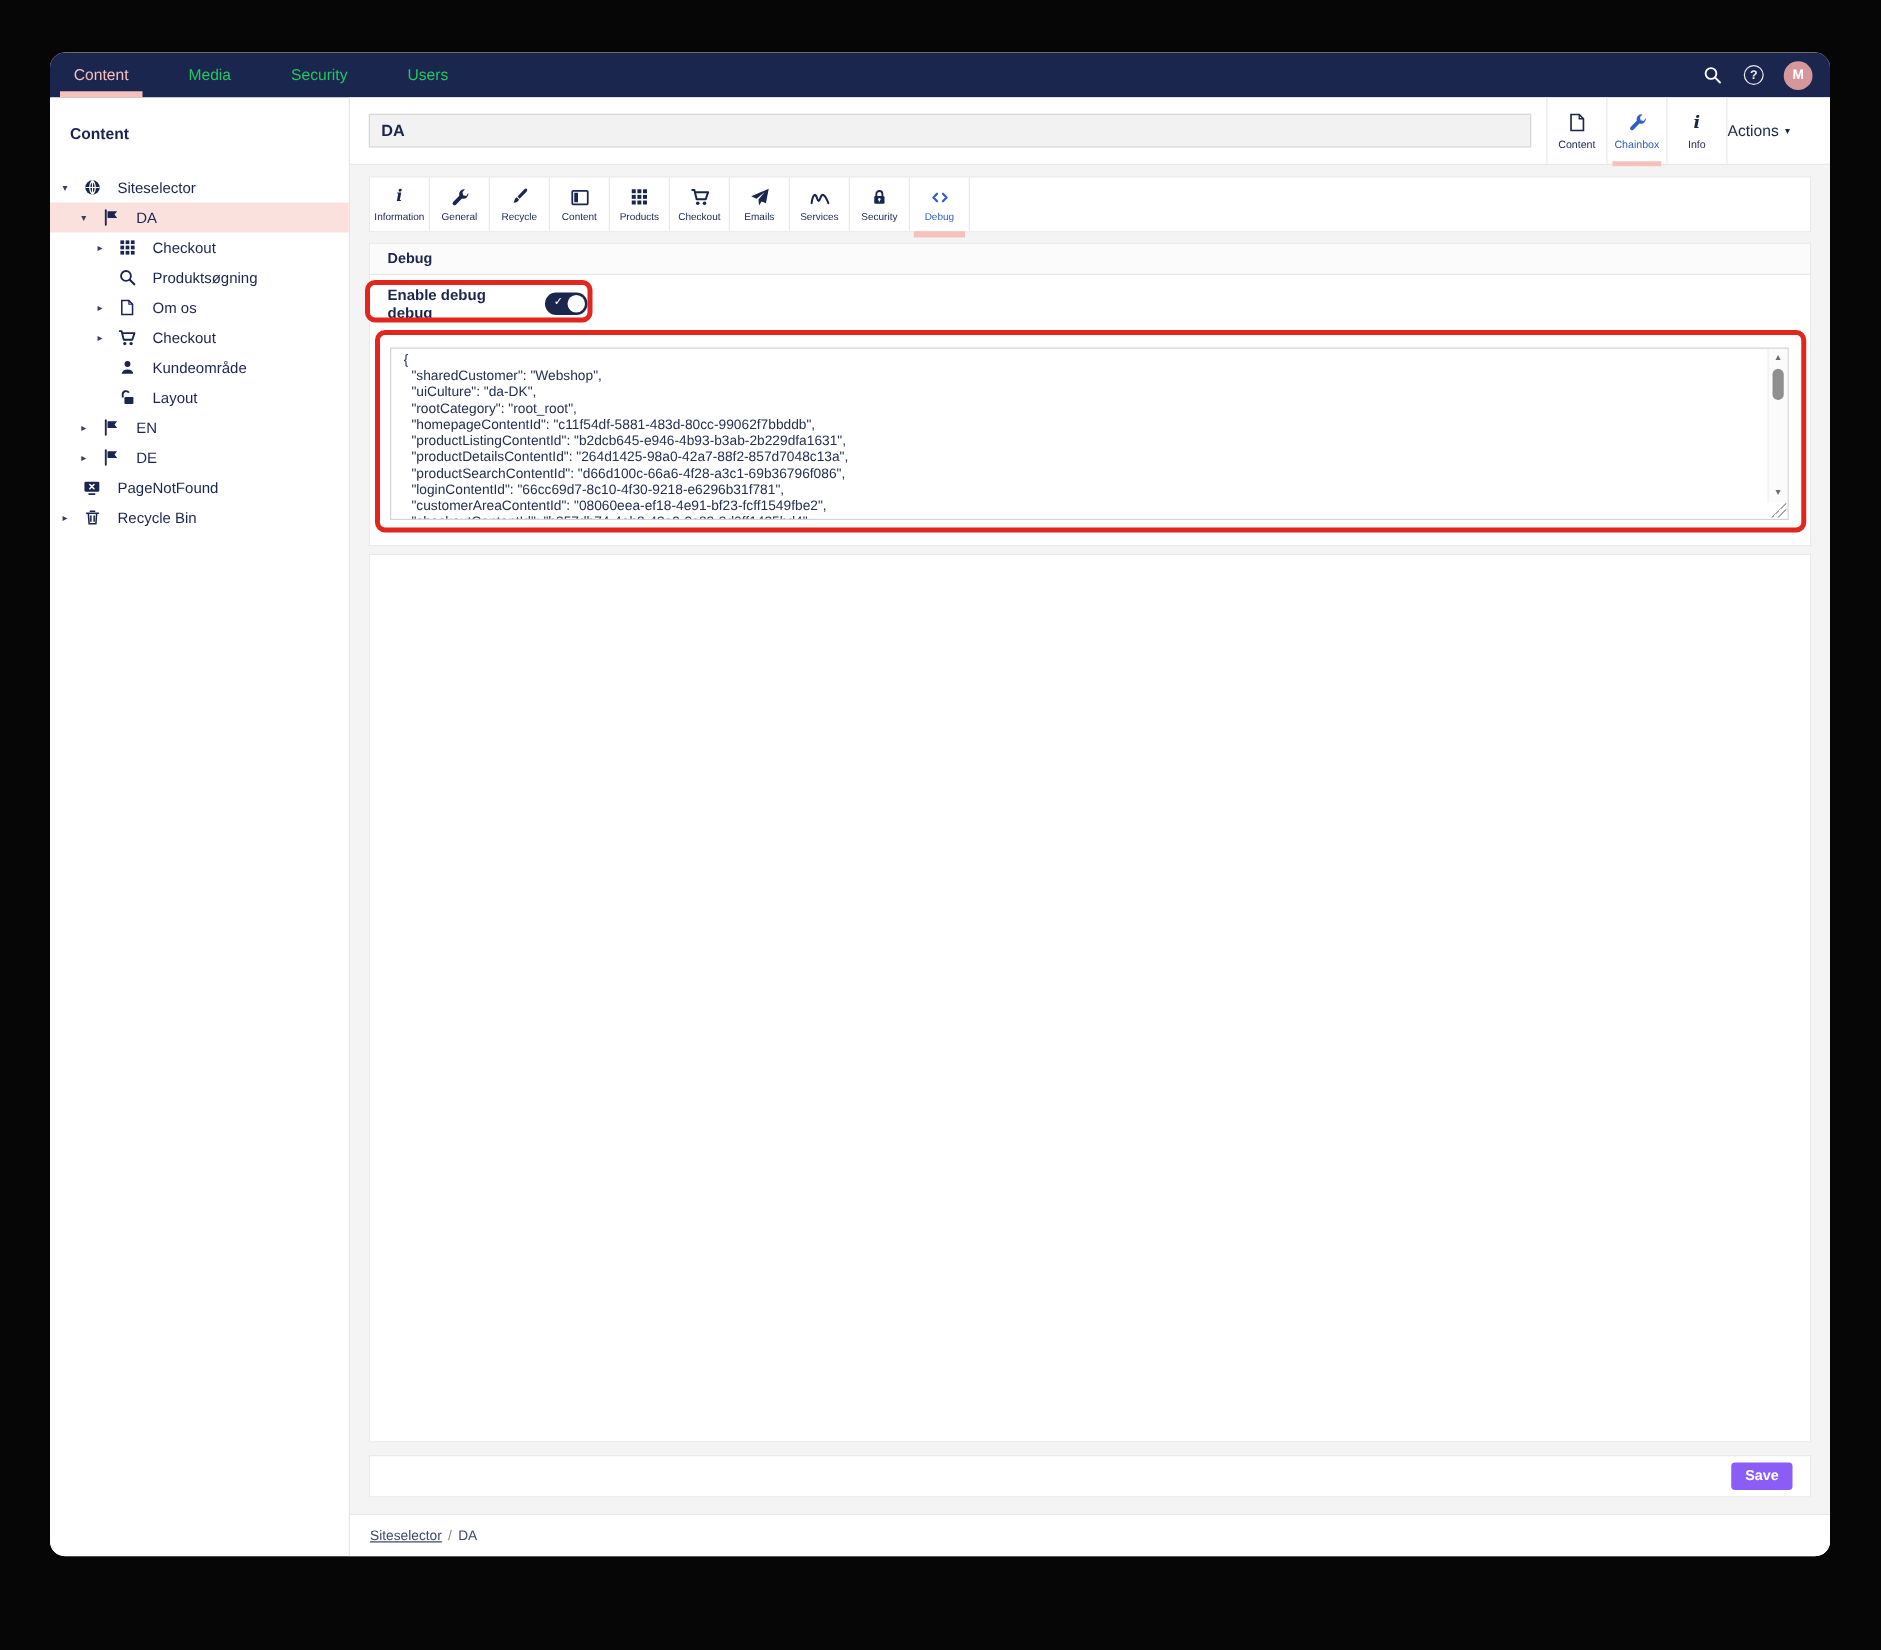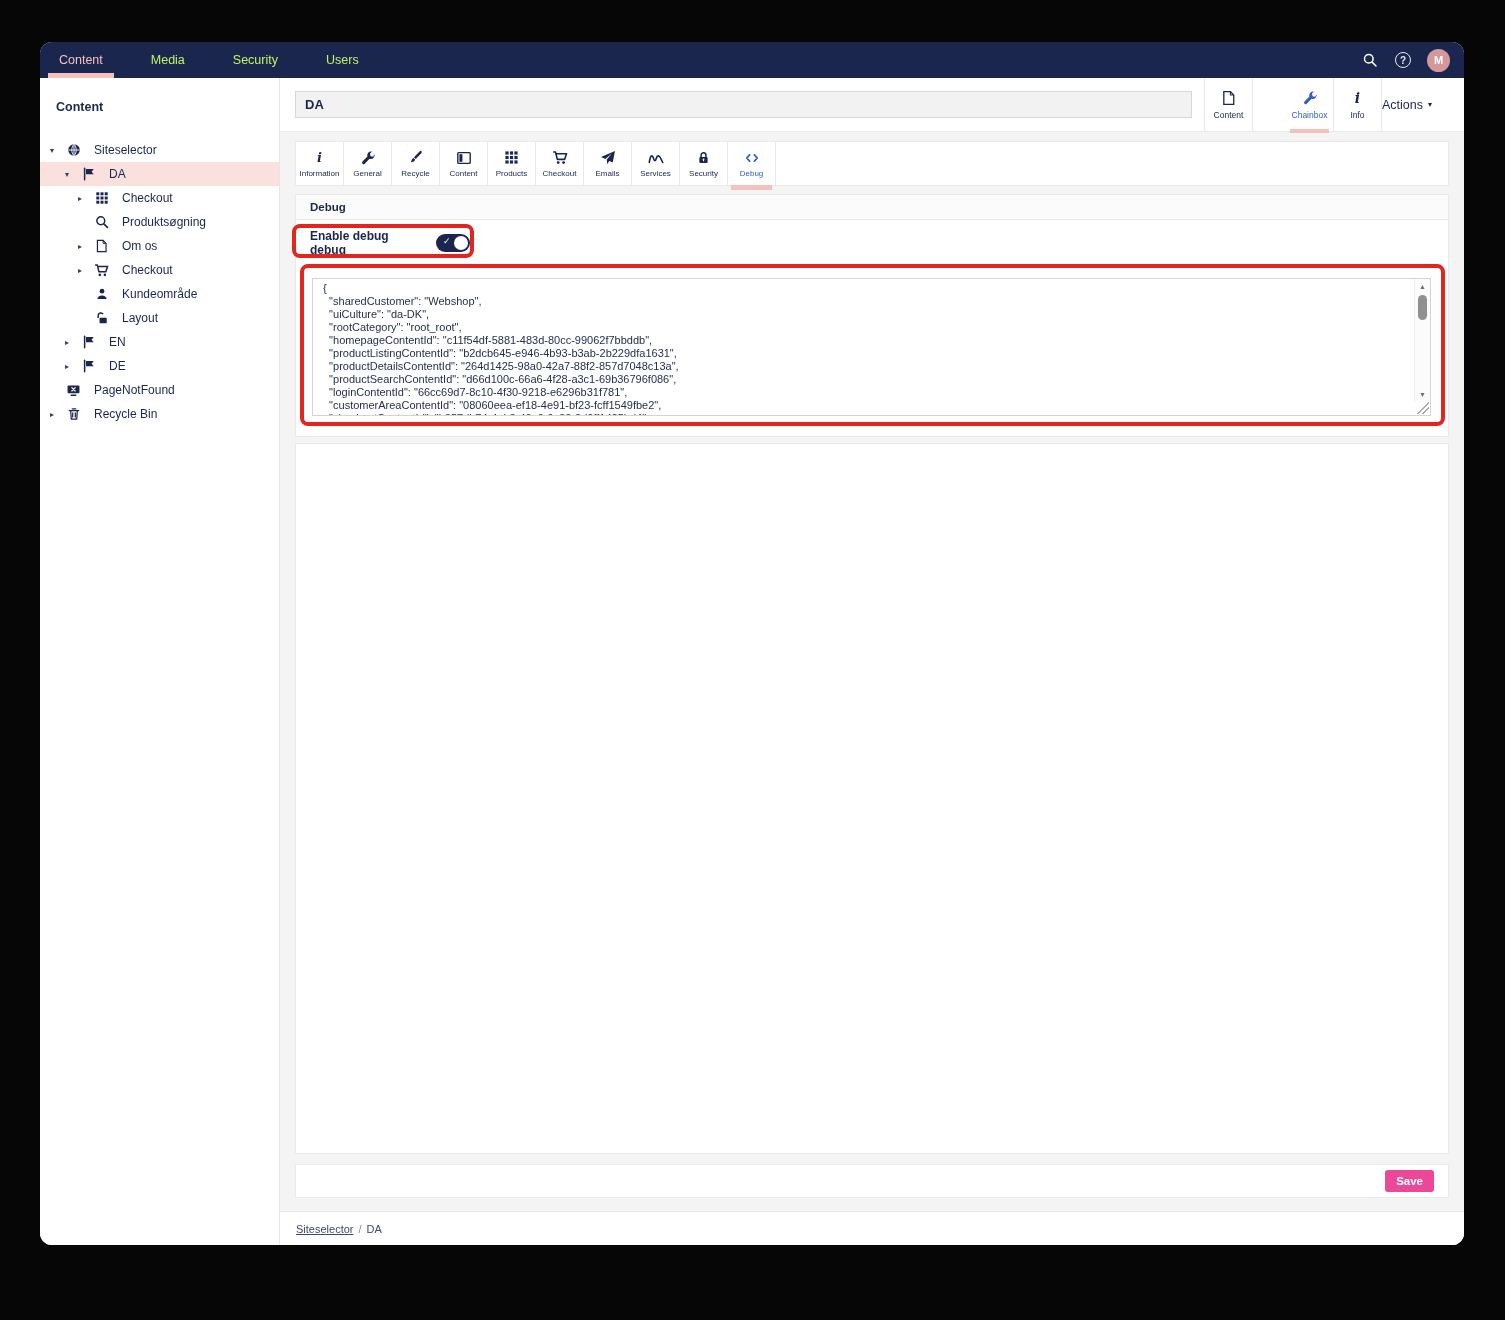"Media" .nav-tab { color: #bef264 -> #22c55e }
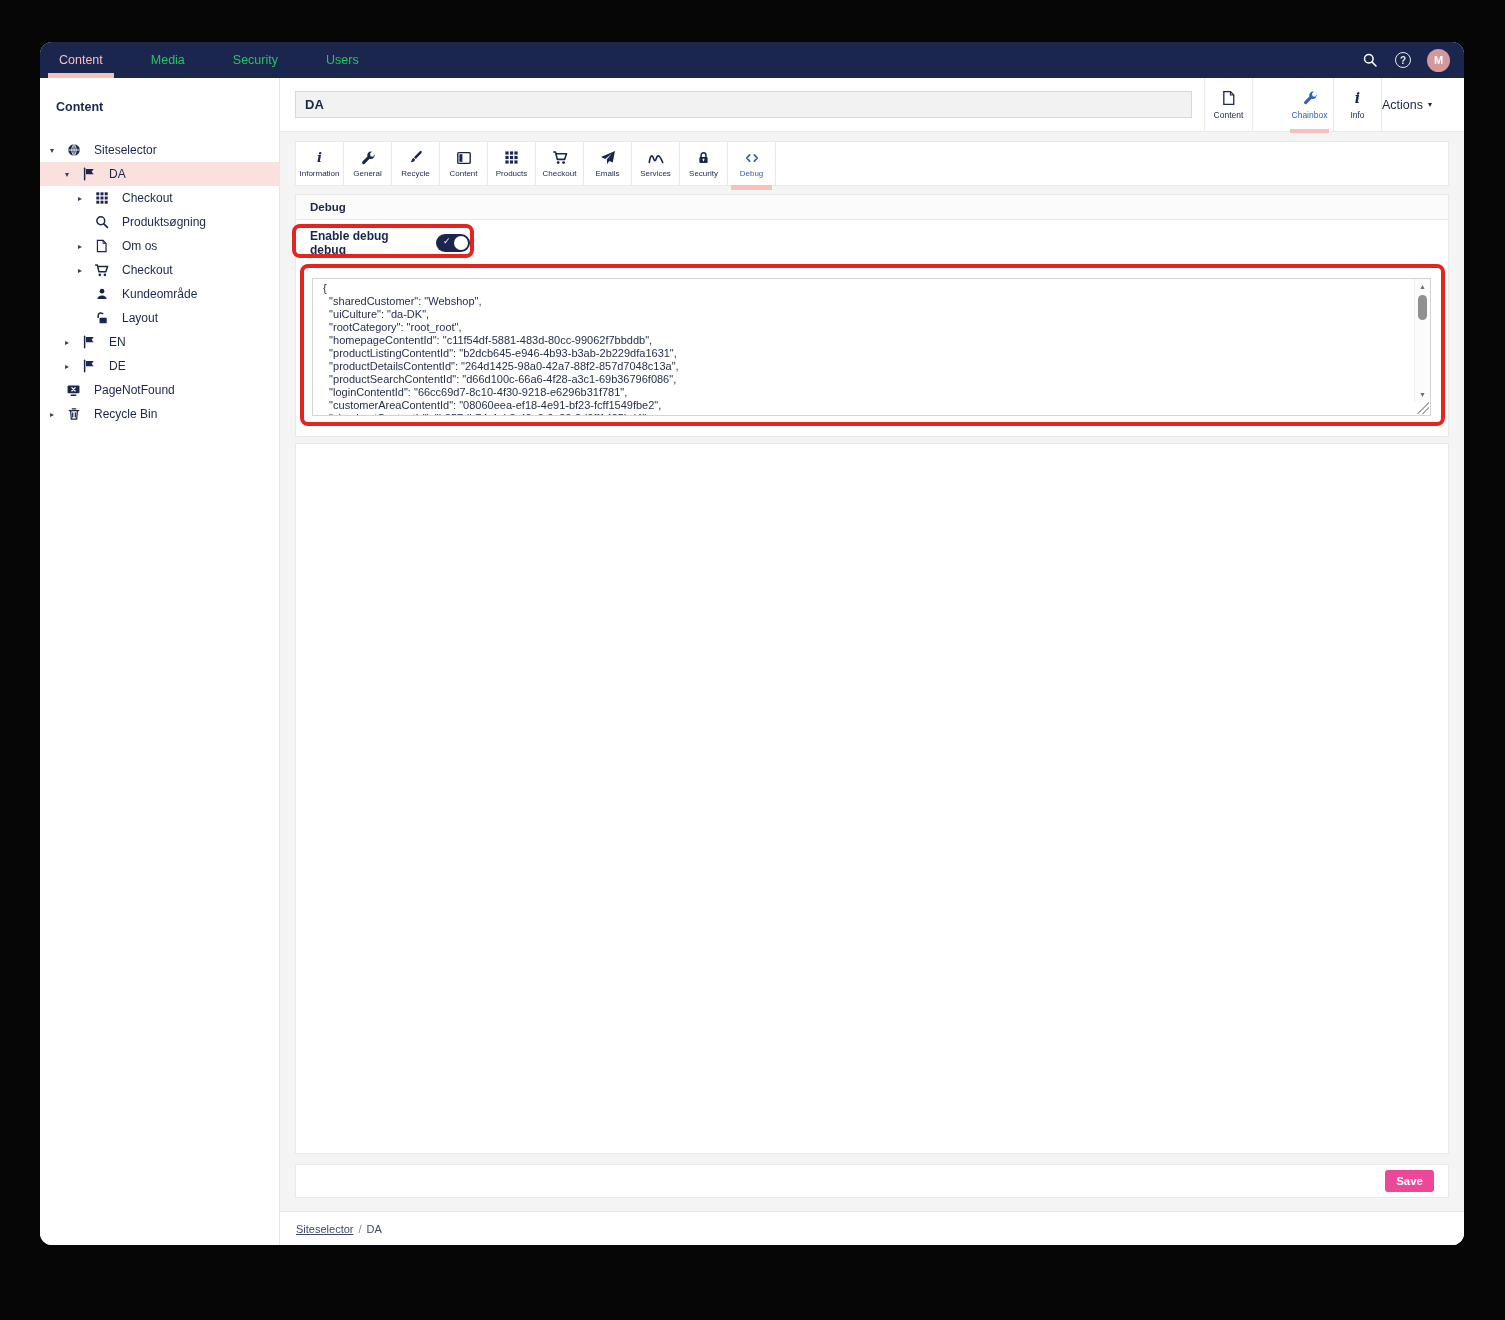"Chainbox" .subapp.active { margin-left: 33px -> none }
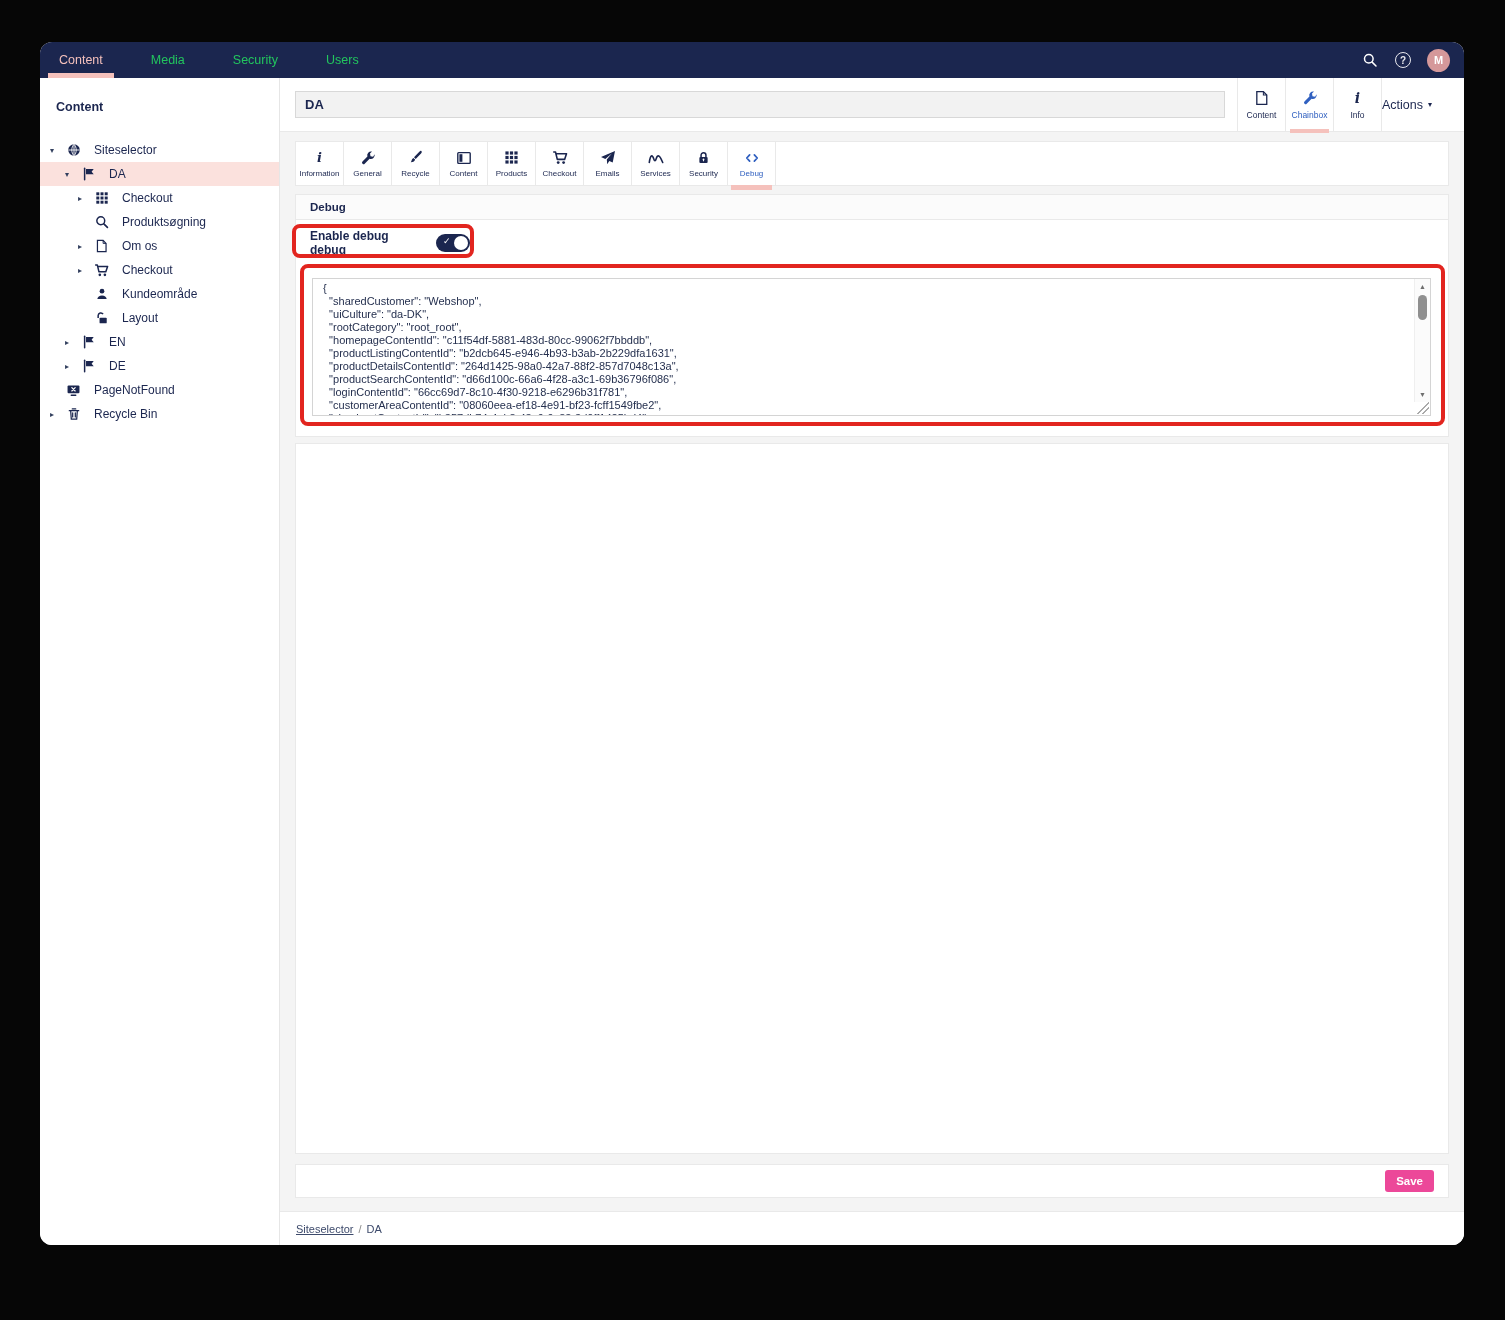"Save" .save-btn { background: #ec4899 -> #8b5cf6 }
